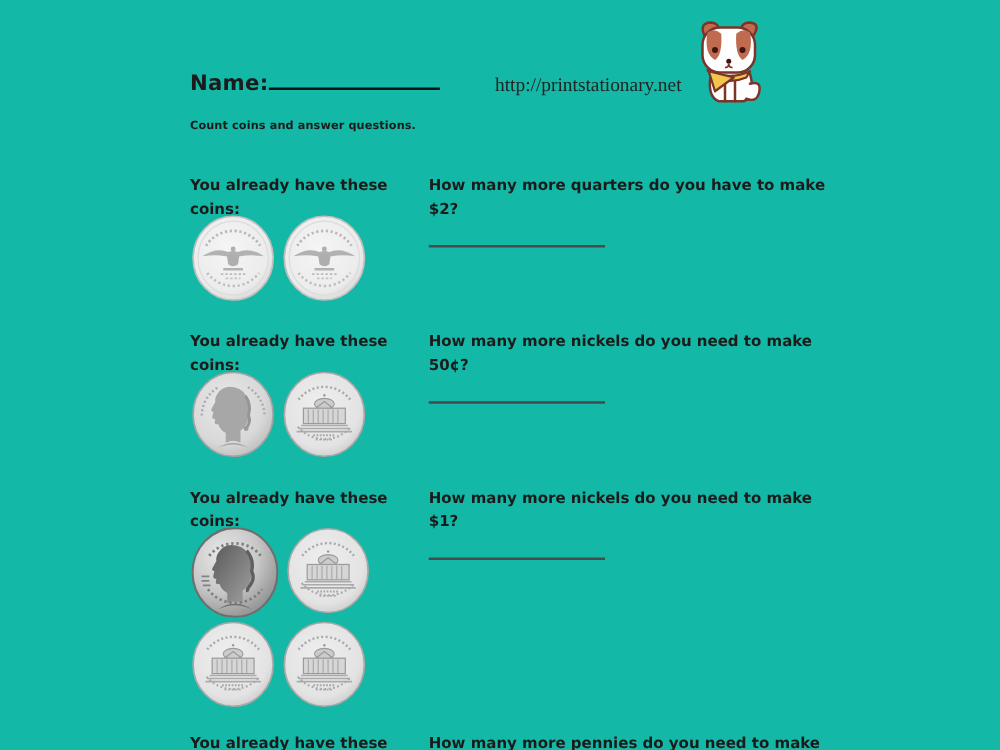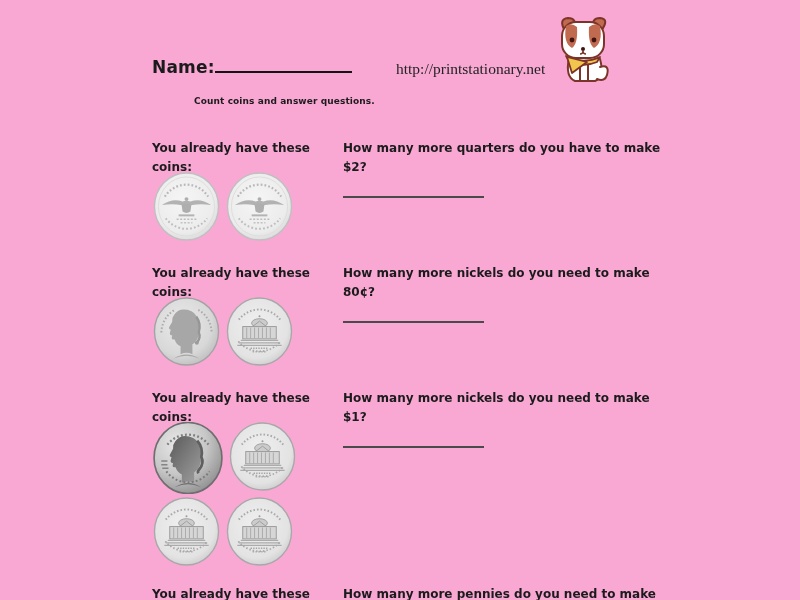"Name:" .page { background: #f9a8d4 -> #14b8a6 }
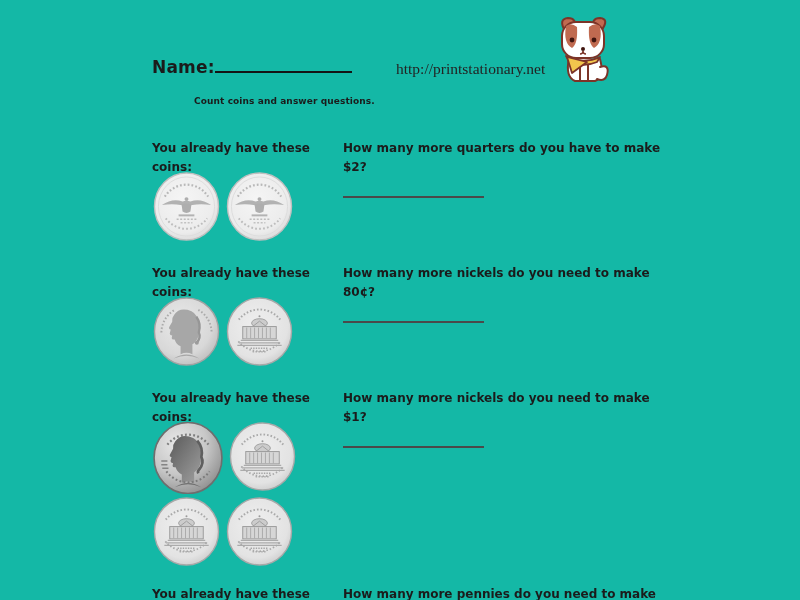"Count coins and answer questions." .instruction { margin-left: 42px -> none }
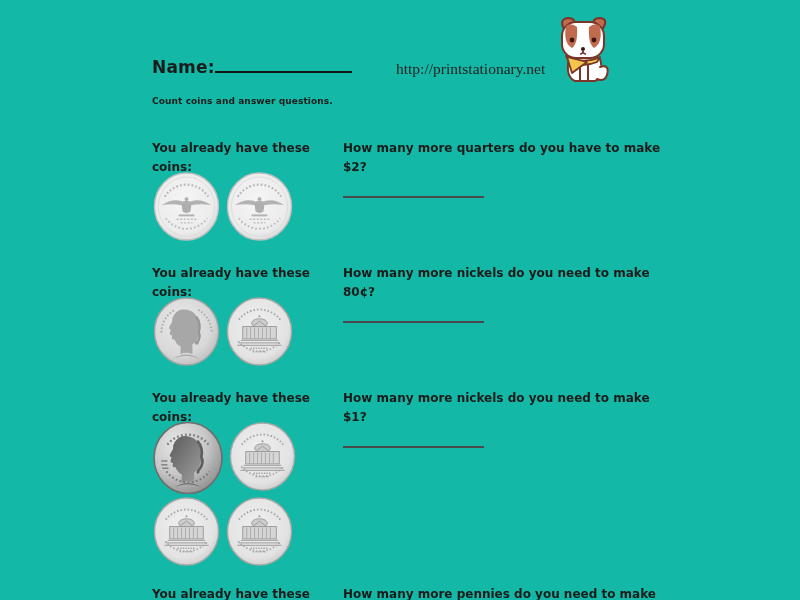"80¢?" div { text: 80 -> 50 }
